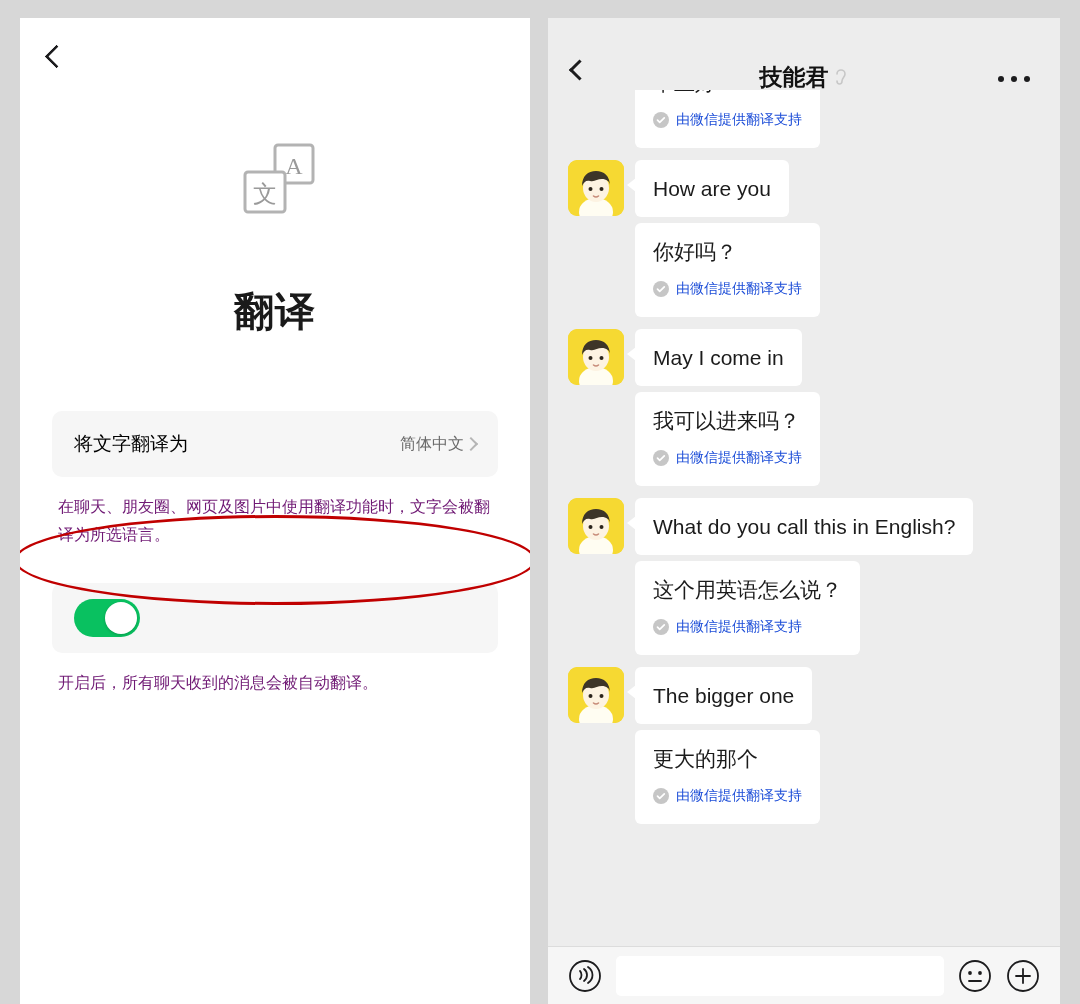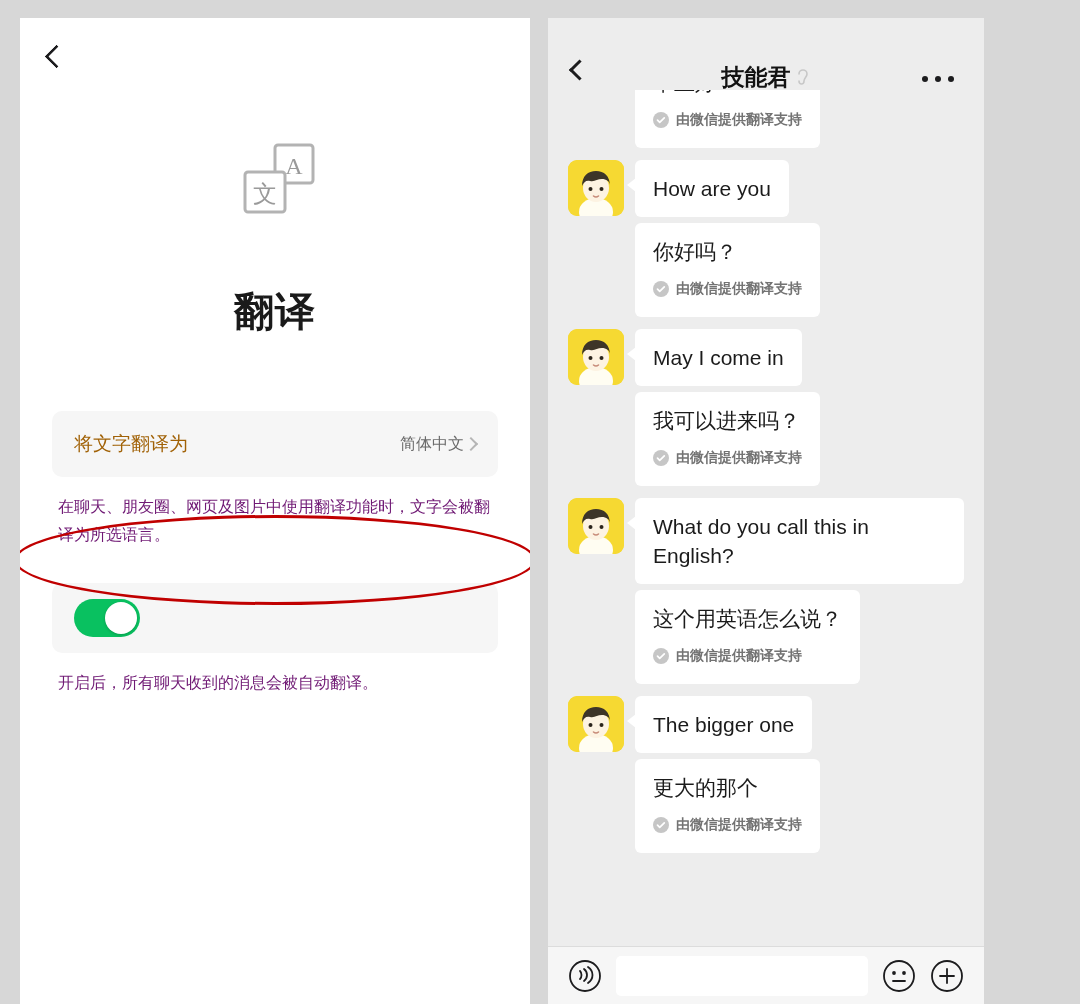"技能君" .right-panel { width: 436px -> 512px }
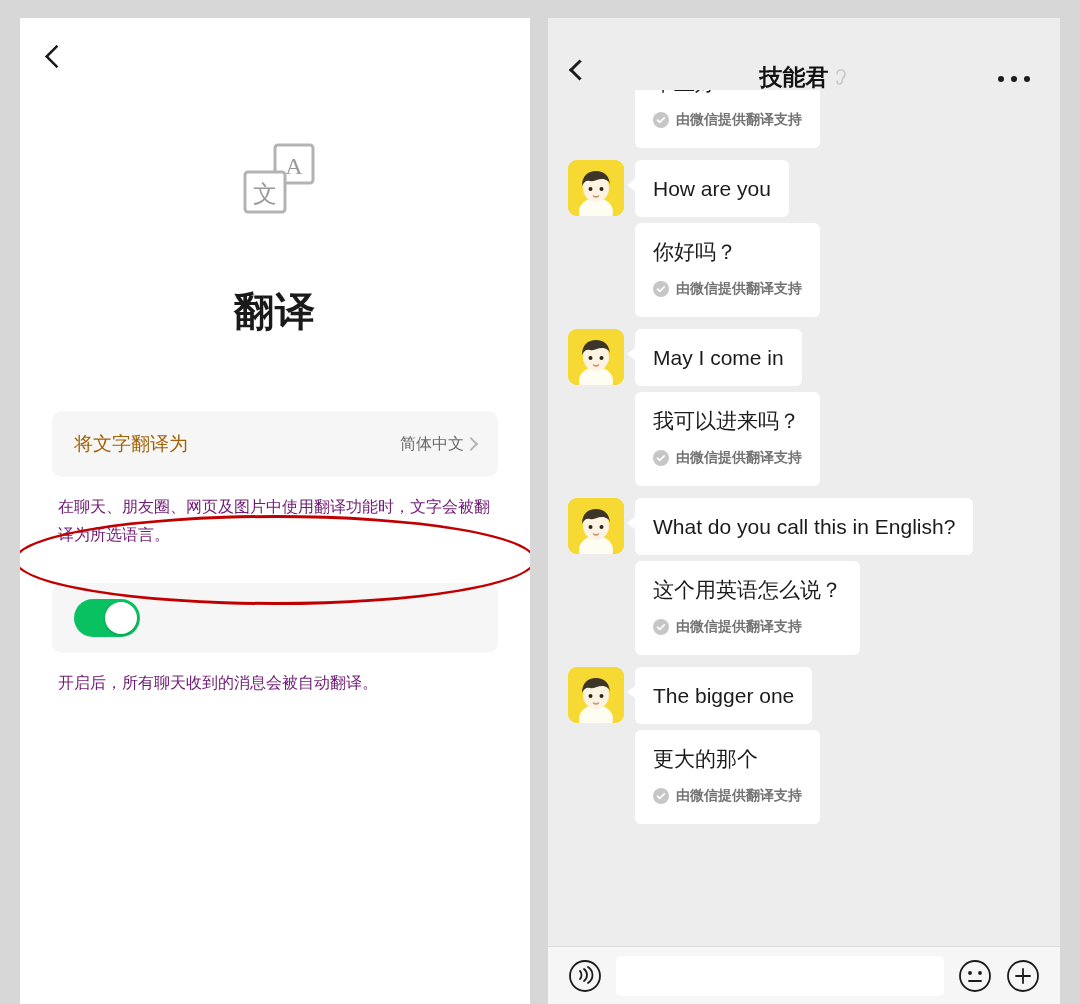"由微信提供翻译支持" .bubble .trans-note { color: #737373 -> #1d4ed8; font-weight: bold -> none }
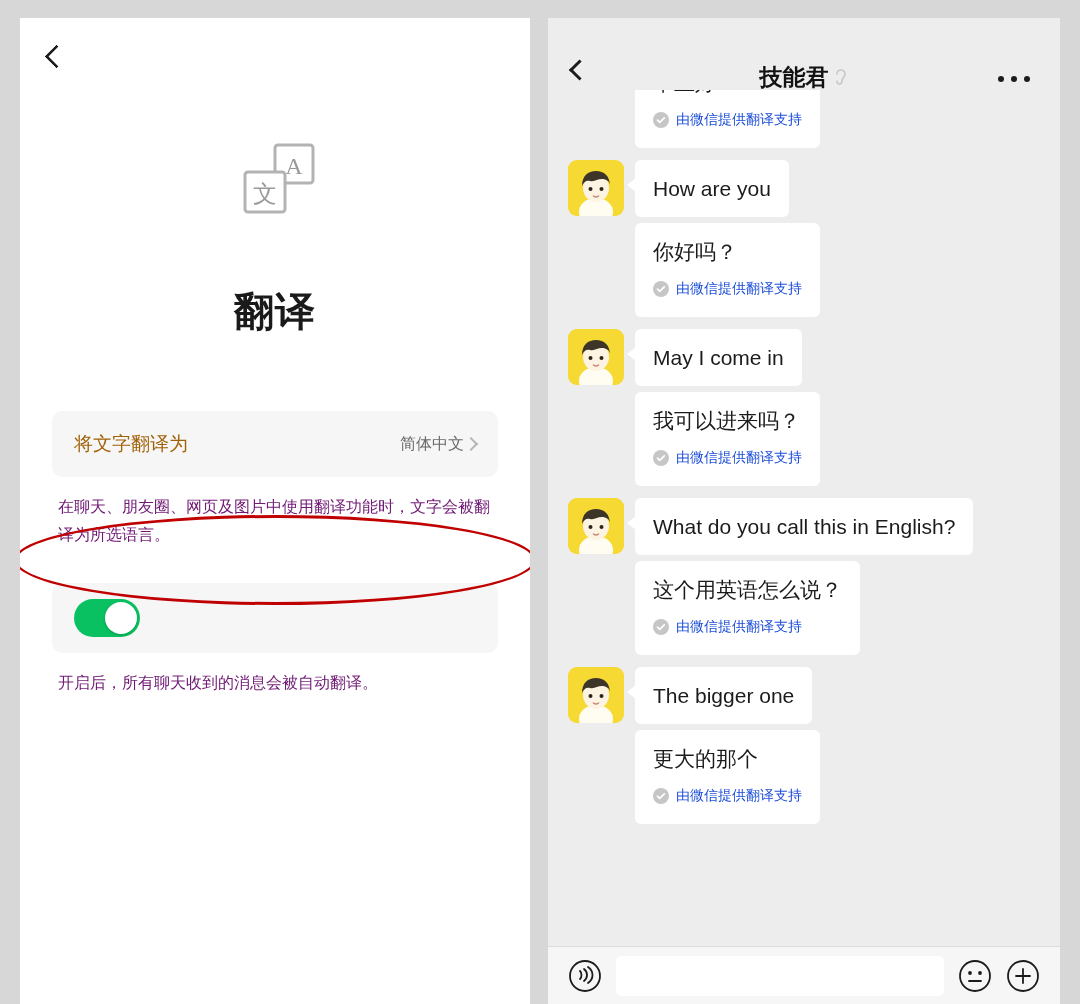"将文字翻译为" .card-label { color: #a16207 -> #000000 }
